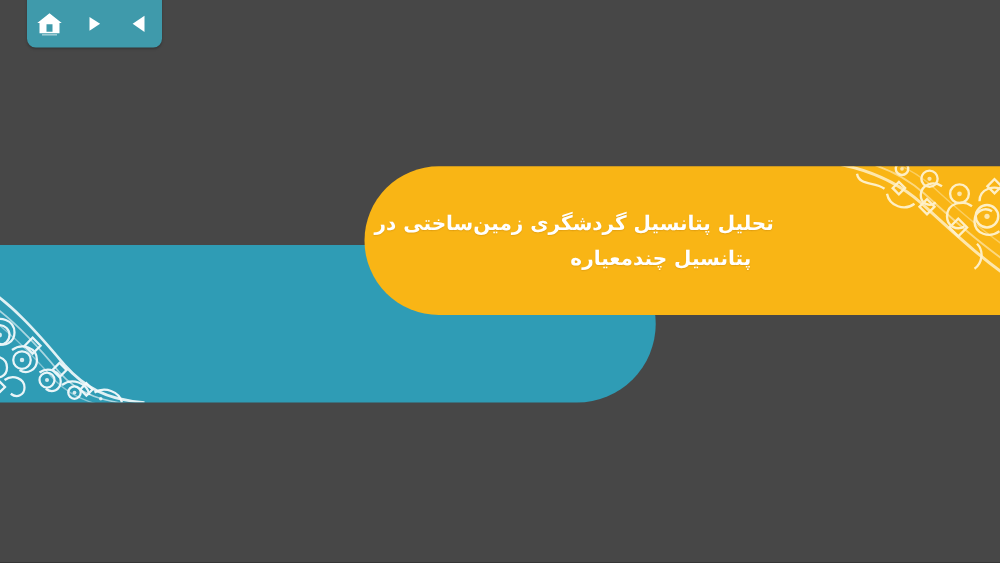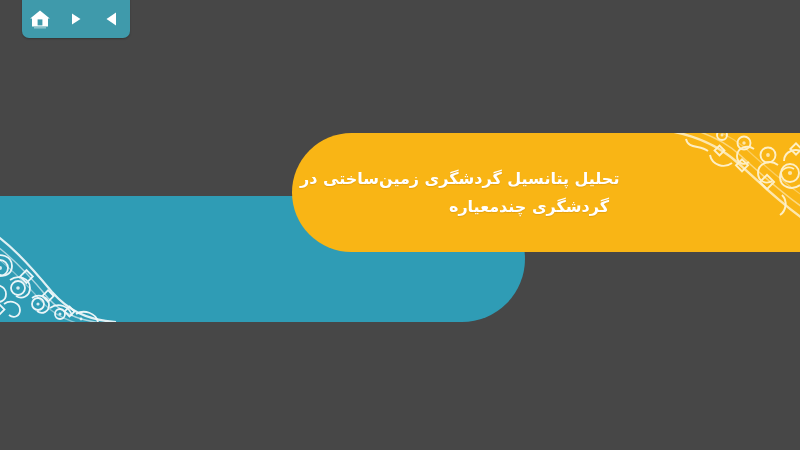"گردشگری چندمعیاره" div.title-line { text: گردشگری -> پتانسیل }
